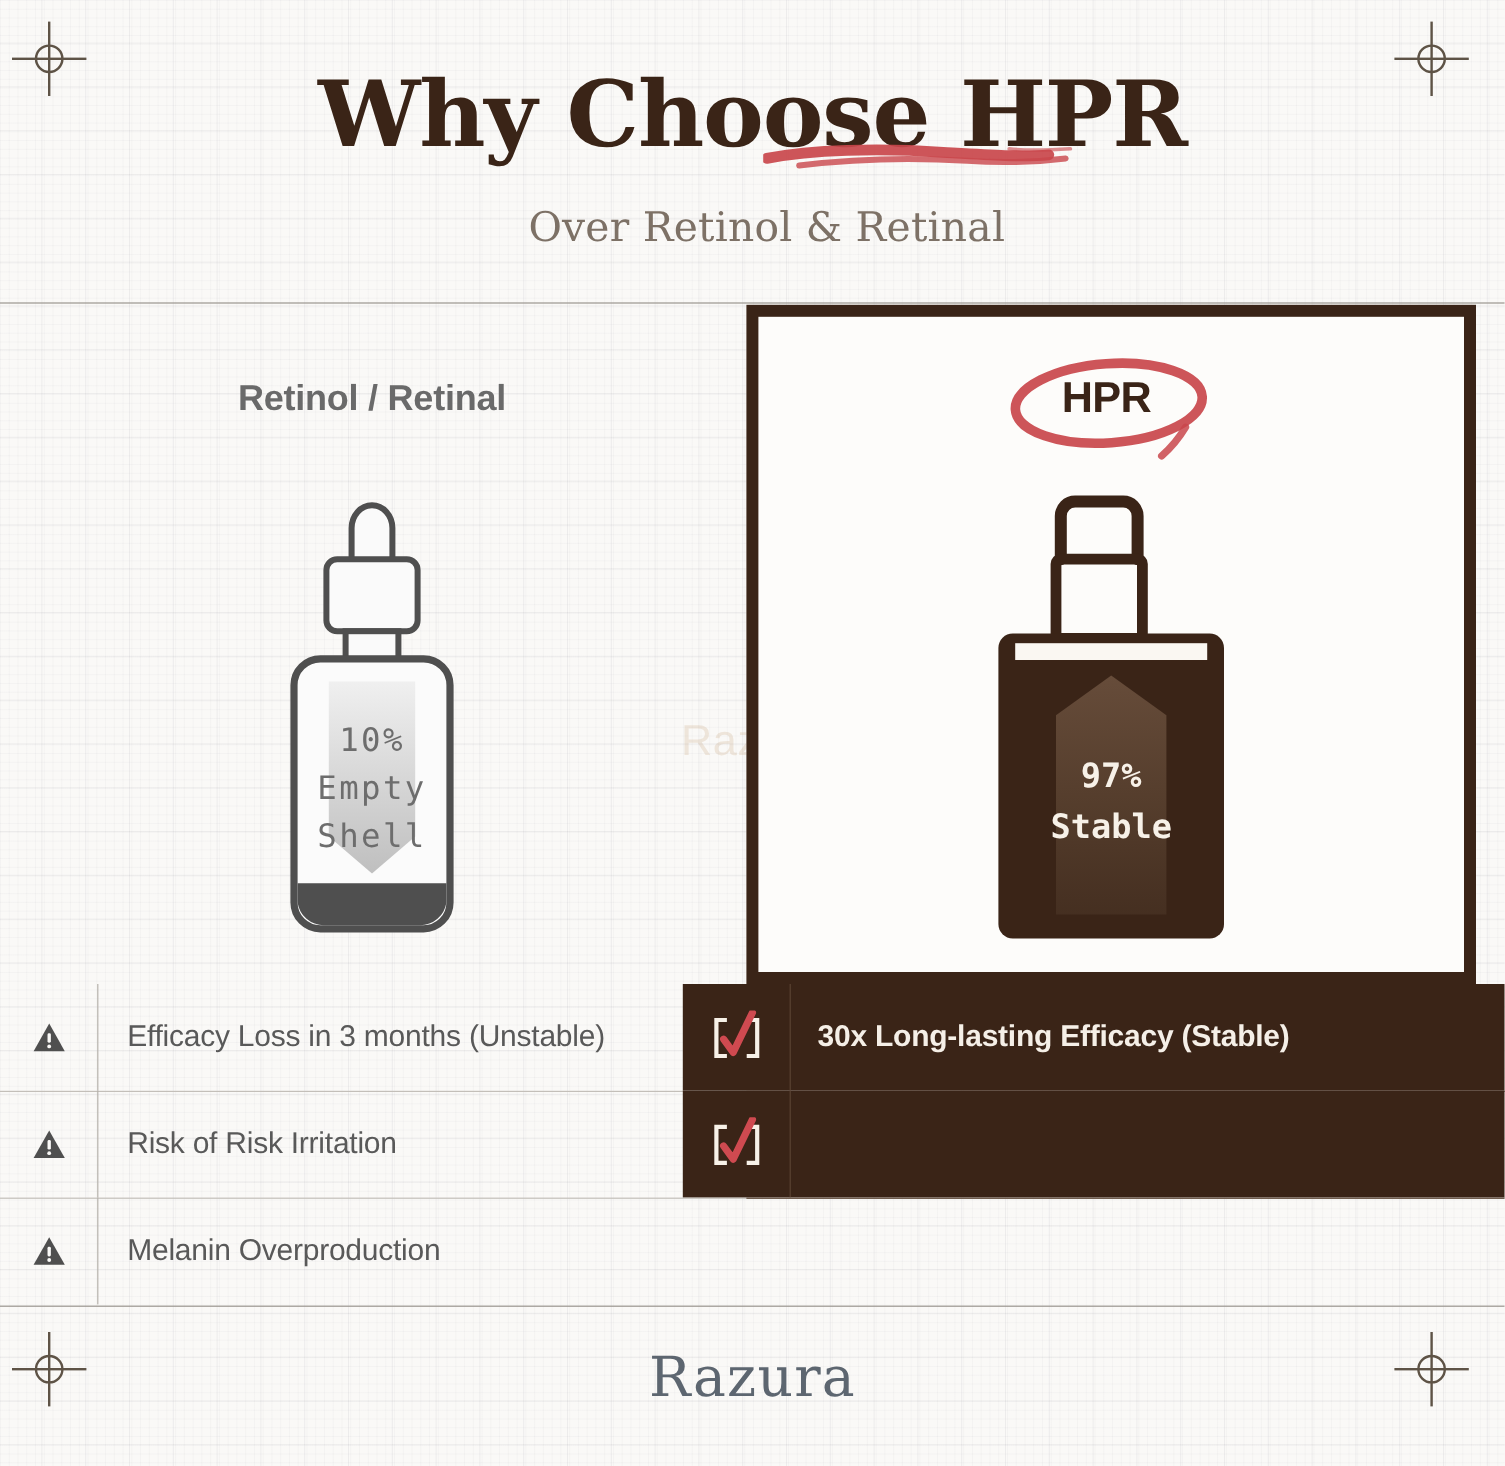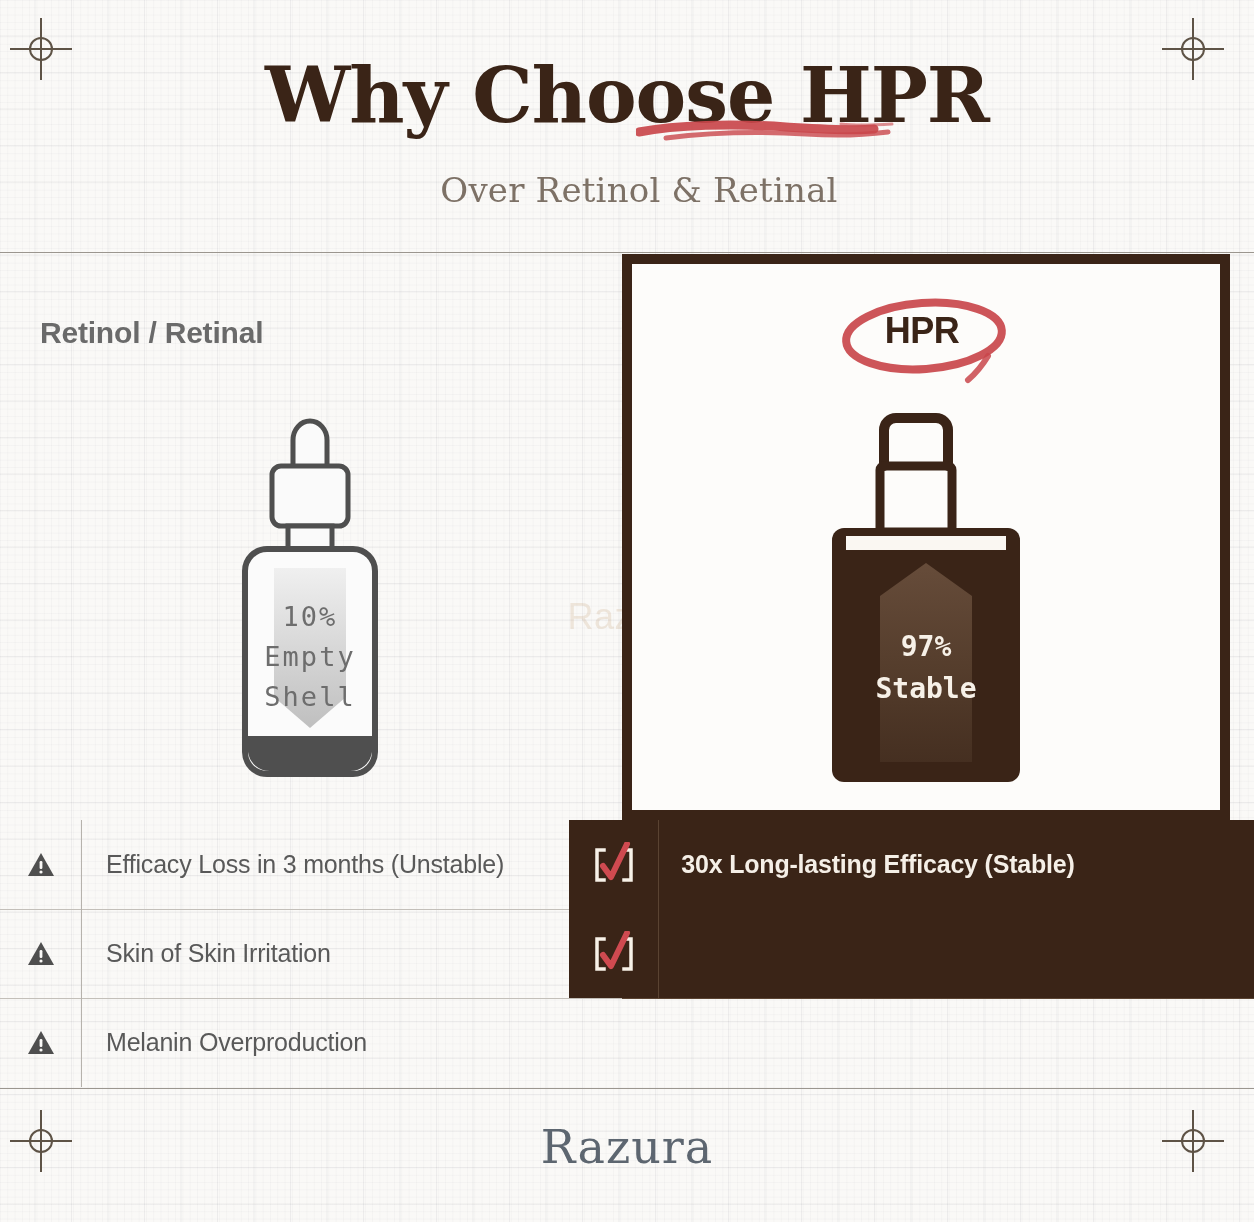"Retinol / Retinal" #left-heading { padding-left: 40px -> none; text-align: left -> center }
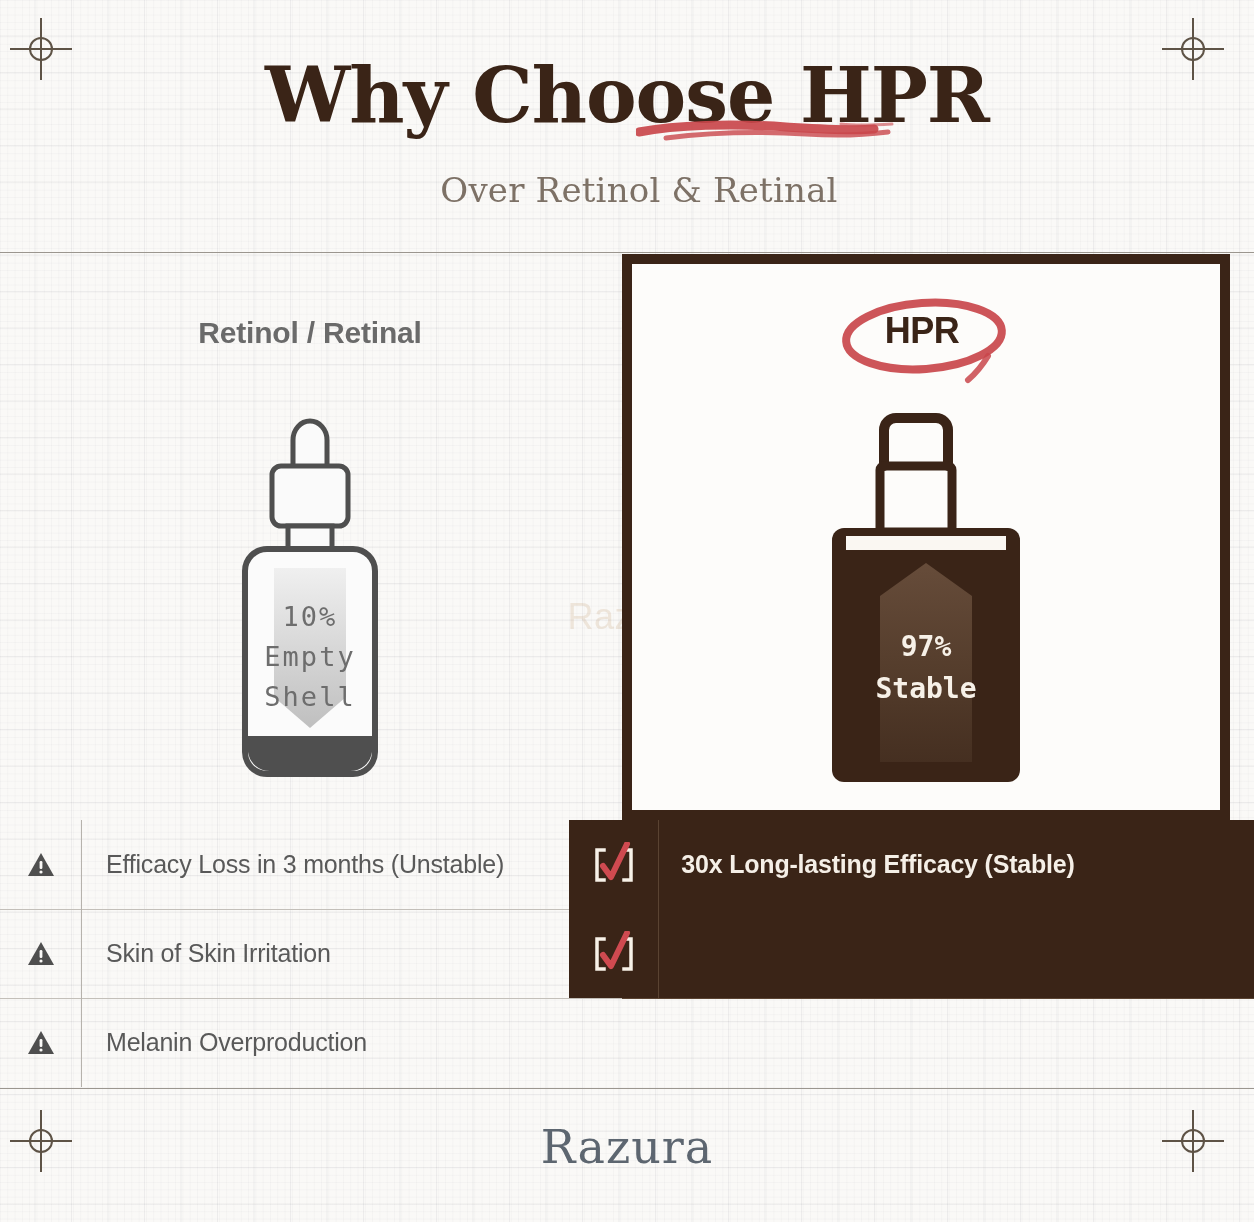"Skin of Skin Irritation" div.neg-label { text: Skin of Skin -> Risk of Risk }
